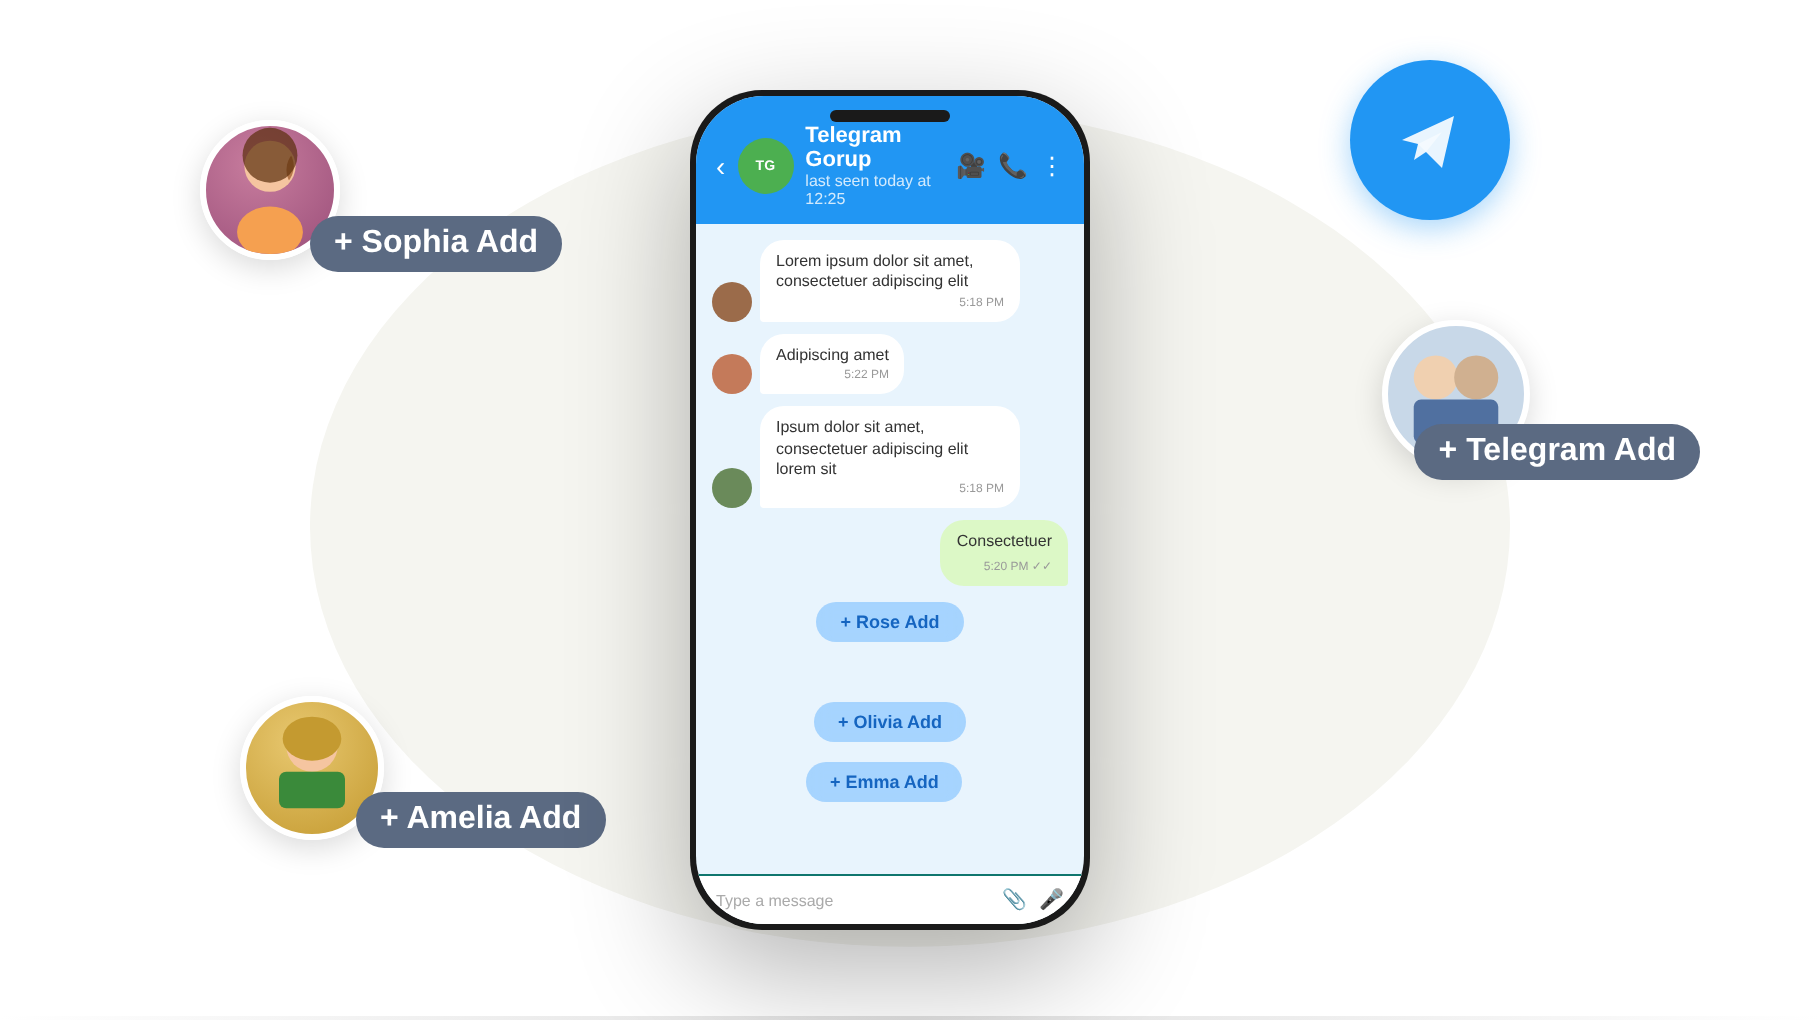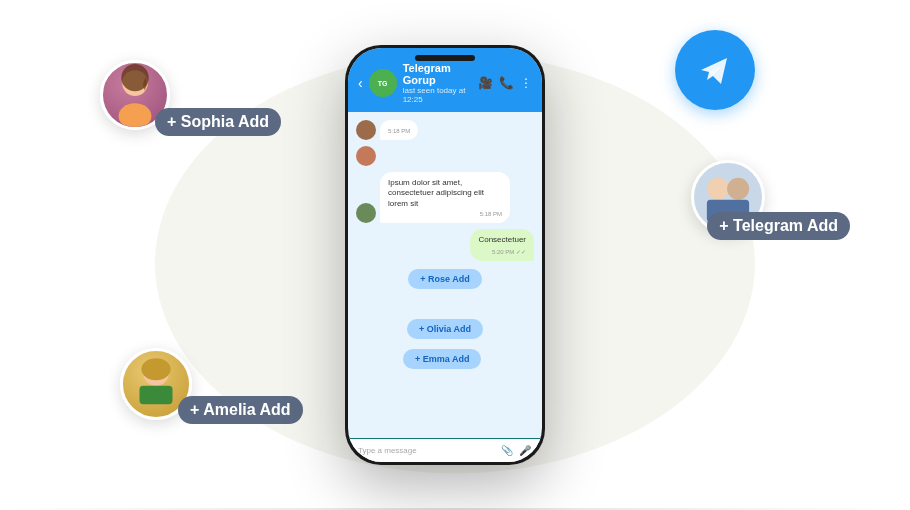"Lorem ipsum dolor sit amet," div.msg-text { html: none -> <div>Lorem ipsum dolor sit amet, consectetuer adipiscing elit</div> }
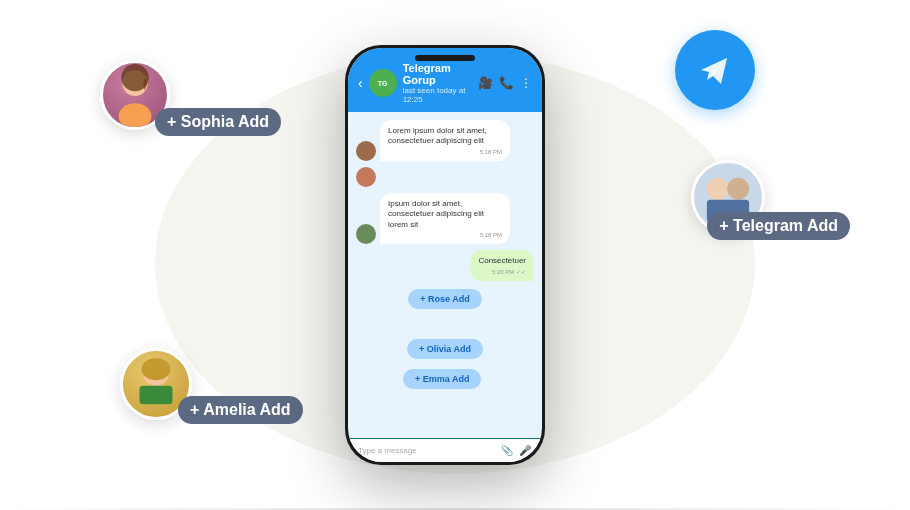"Adipiscing amet" div.msg-bubble { html: none -> <div> <div>Adipiscing amet</div> <div>5:22 PM</div> </div> }
